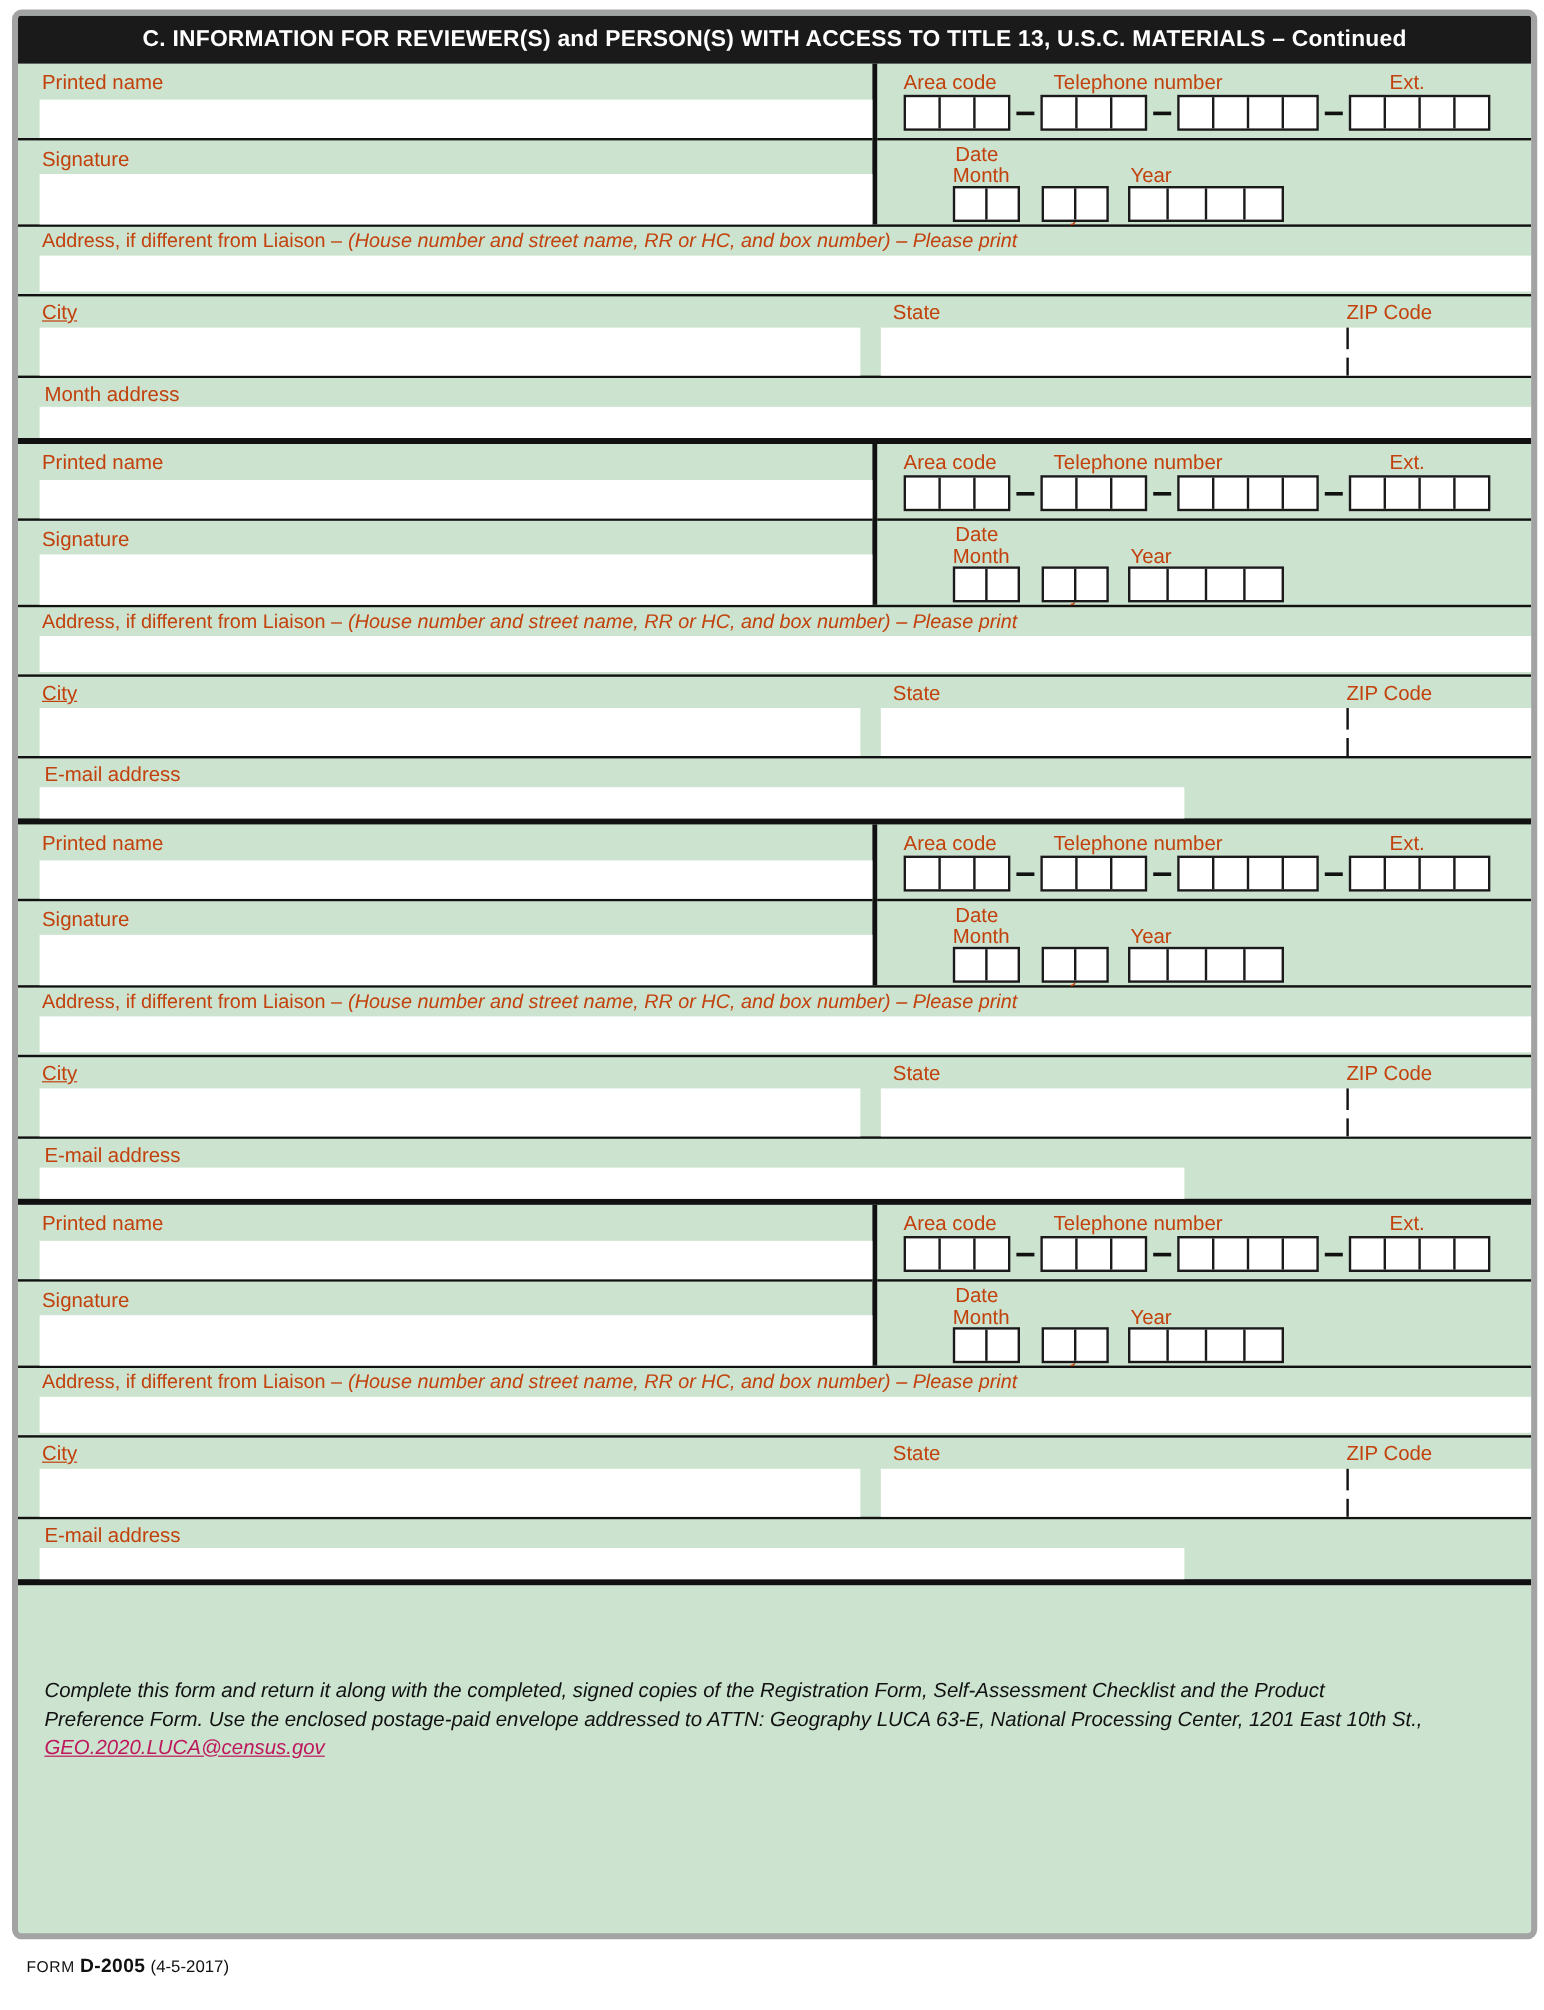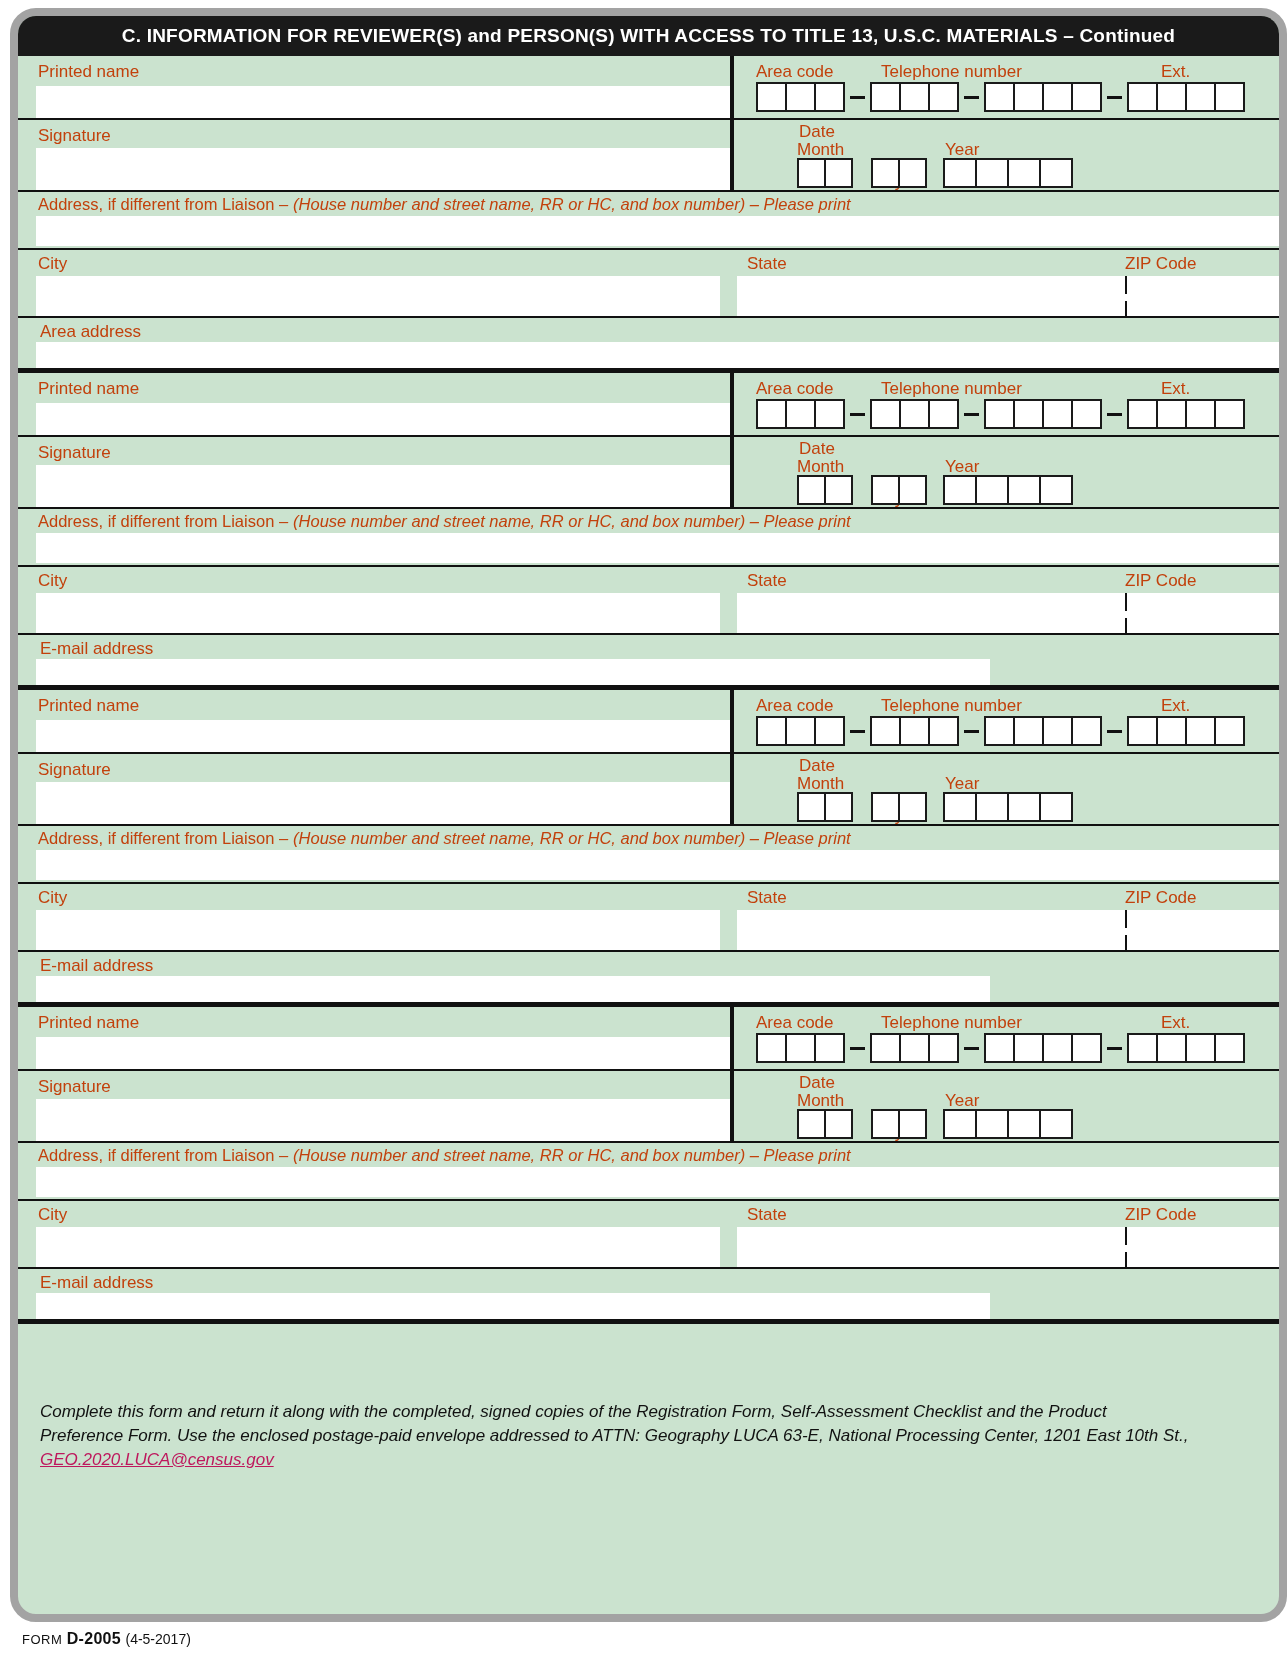"C. INFORMATION FOR REVIEWER(S) and" .formbox { border: 8px solid #a3a3a3 -> 5px solid #a3a3a3; border-radius: 26px -> 8px }
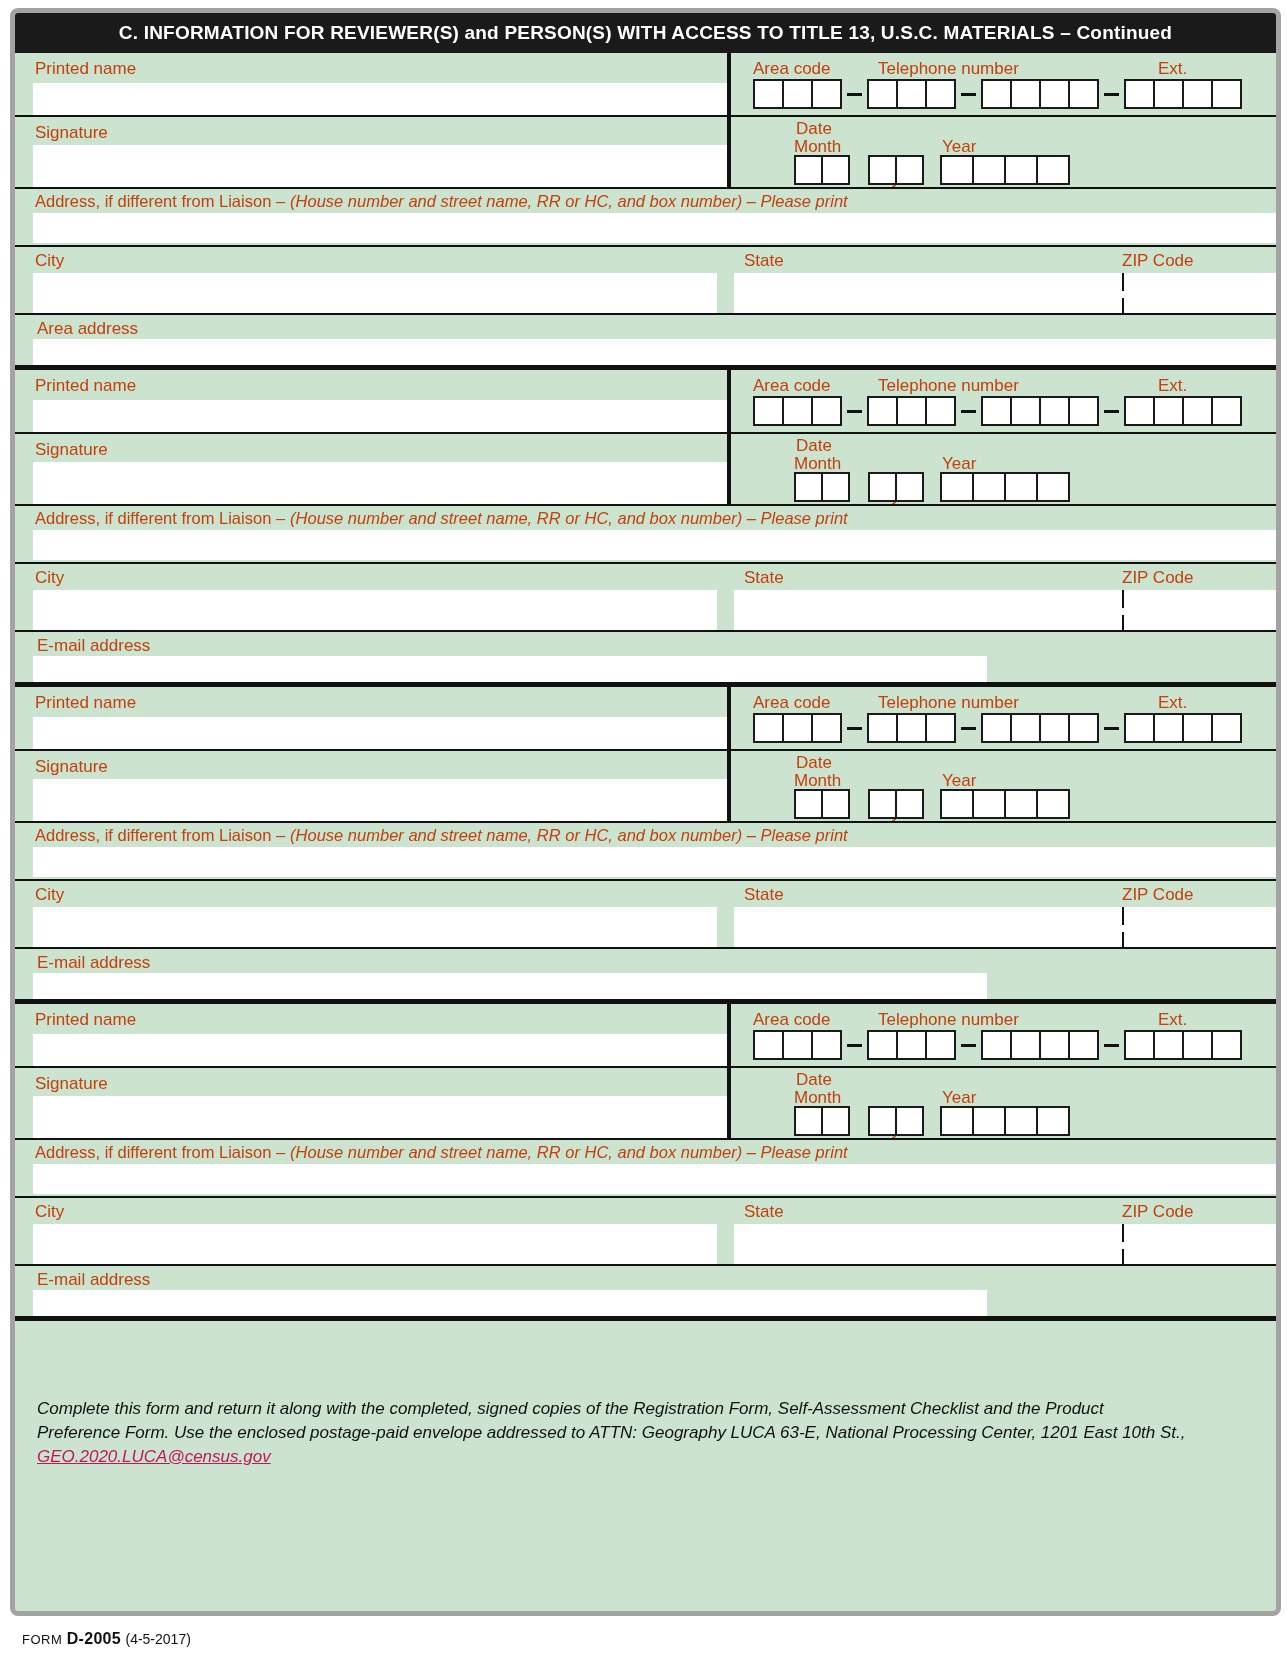"City" .r4 .city-l { text-decoration: none -> underline }
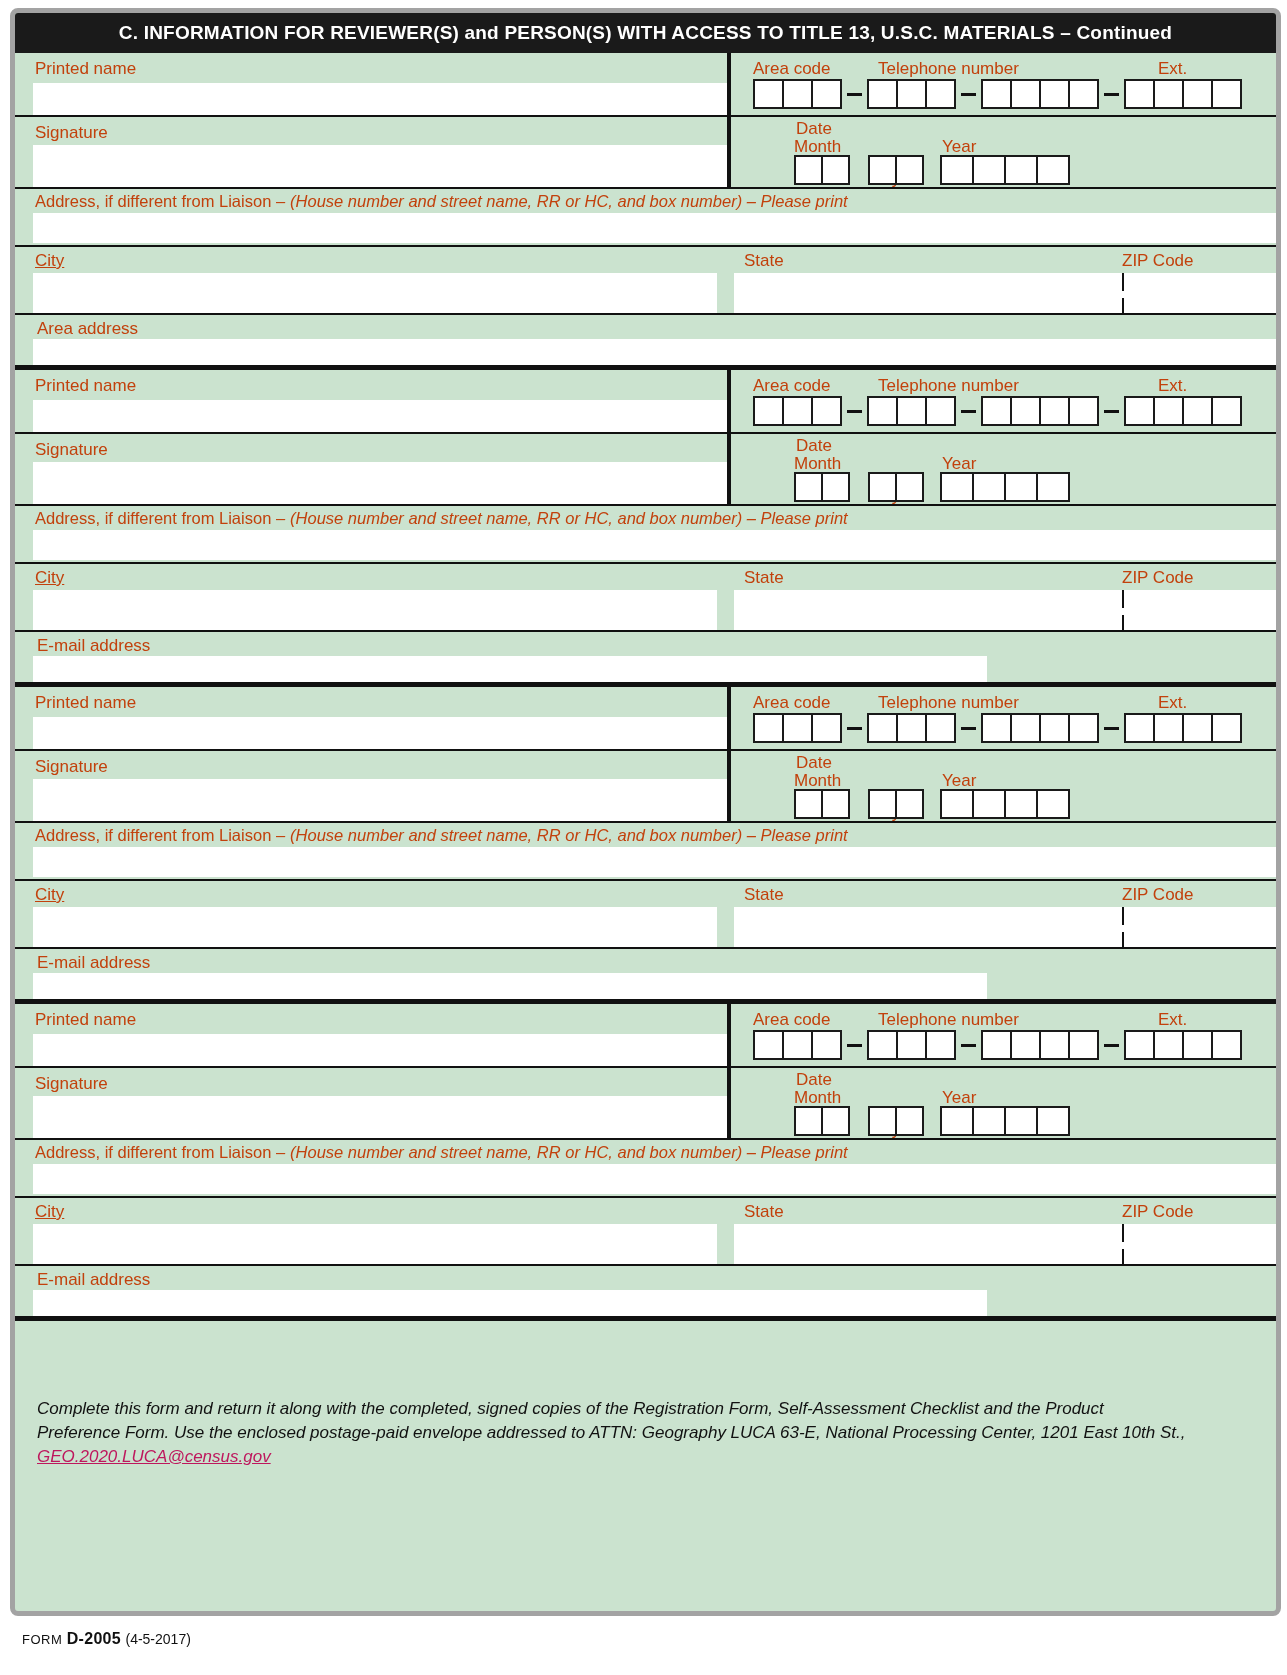"Area address" div.lbl { text: Area -> Month }
